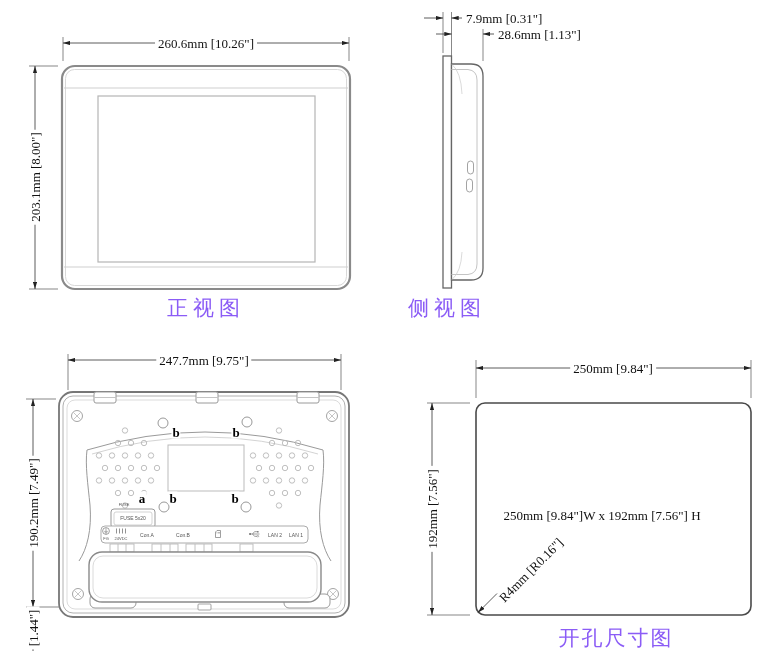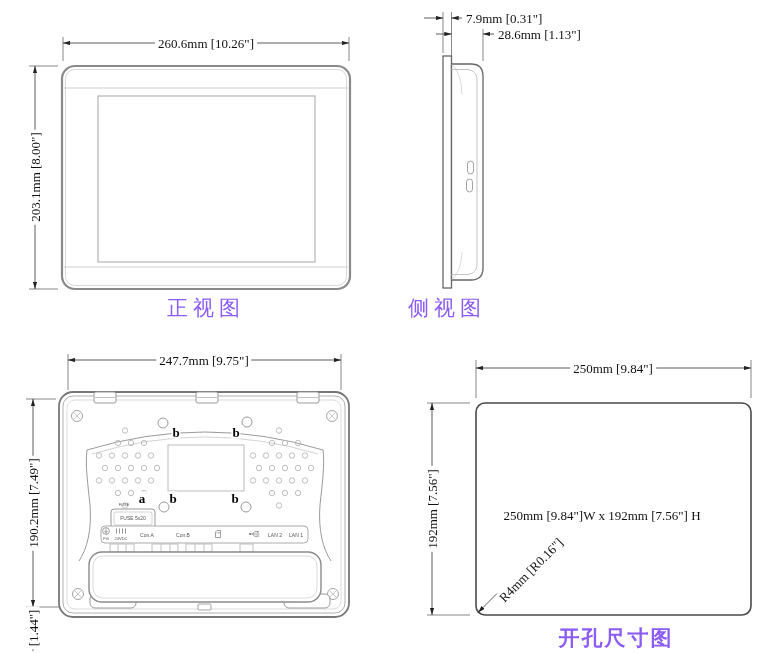"开孔尺寸图" .title.t4 { font-weight: bold -> none }
